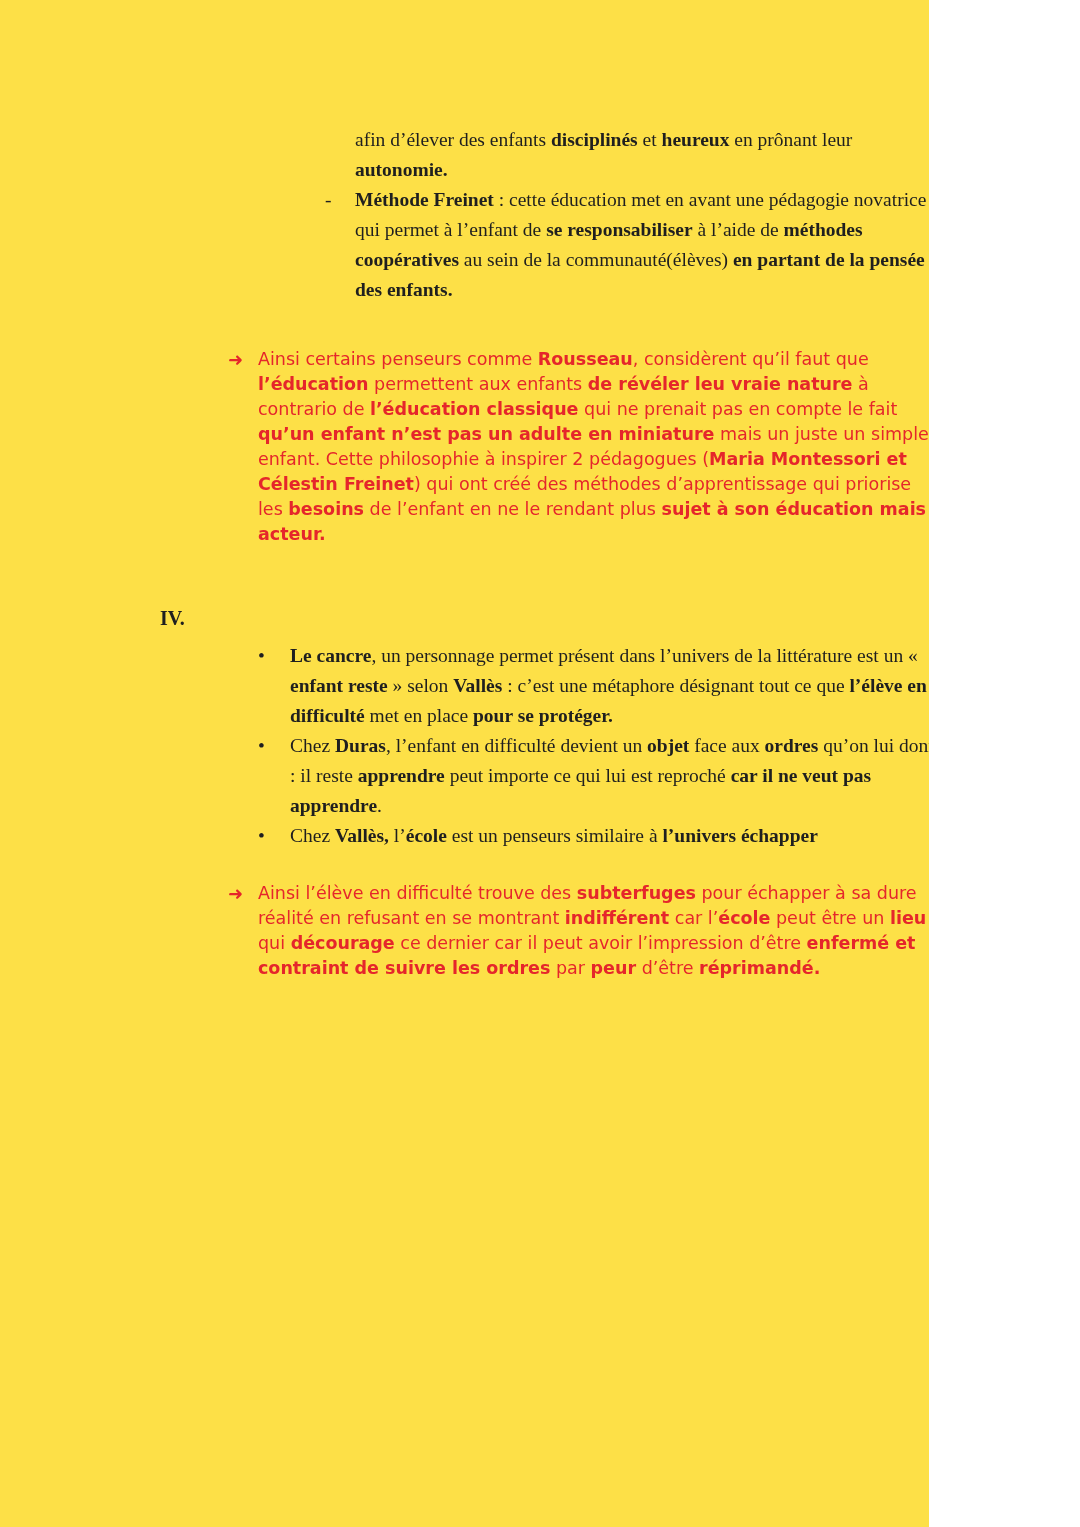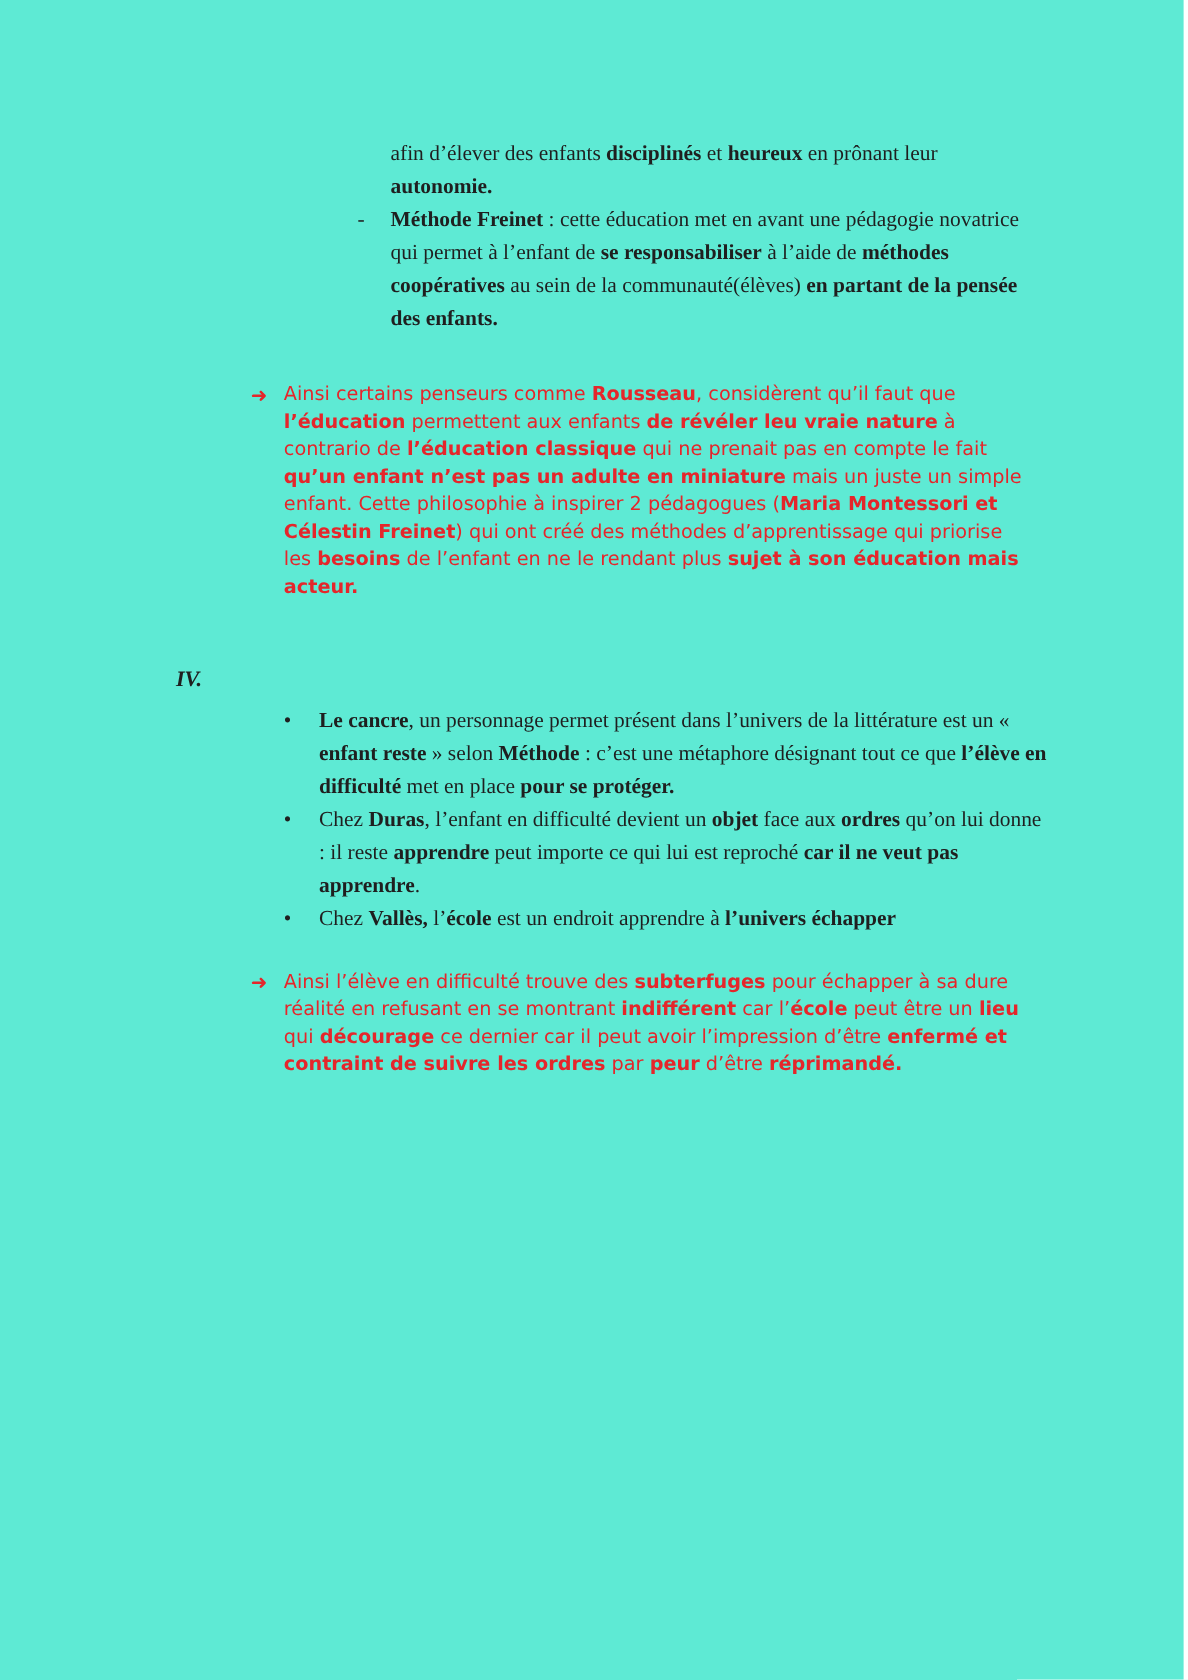"afin d’élever des enfants disciplinés" .page { background: #5eead4 -> #fde047; width: 1076px -> 929px }
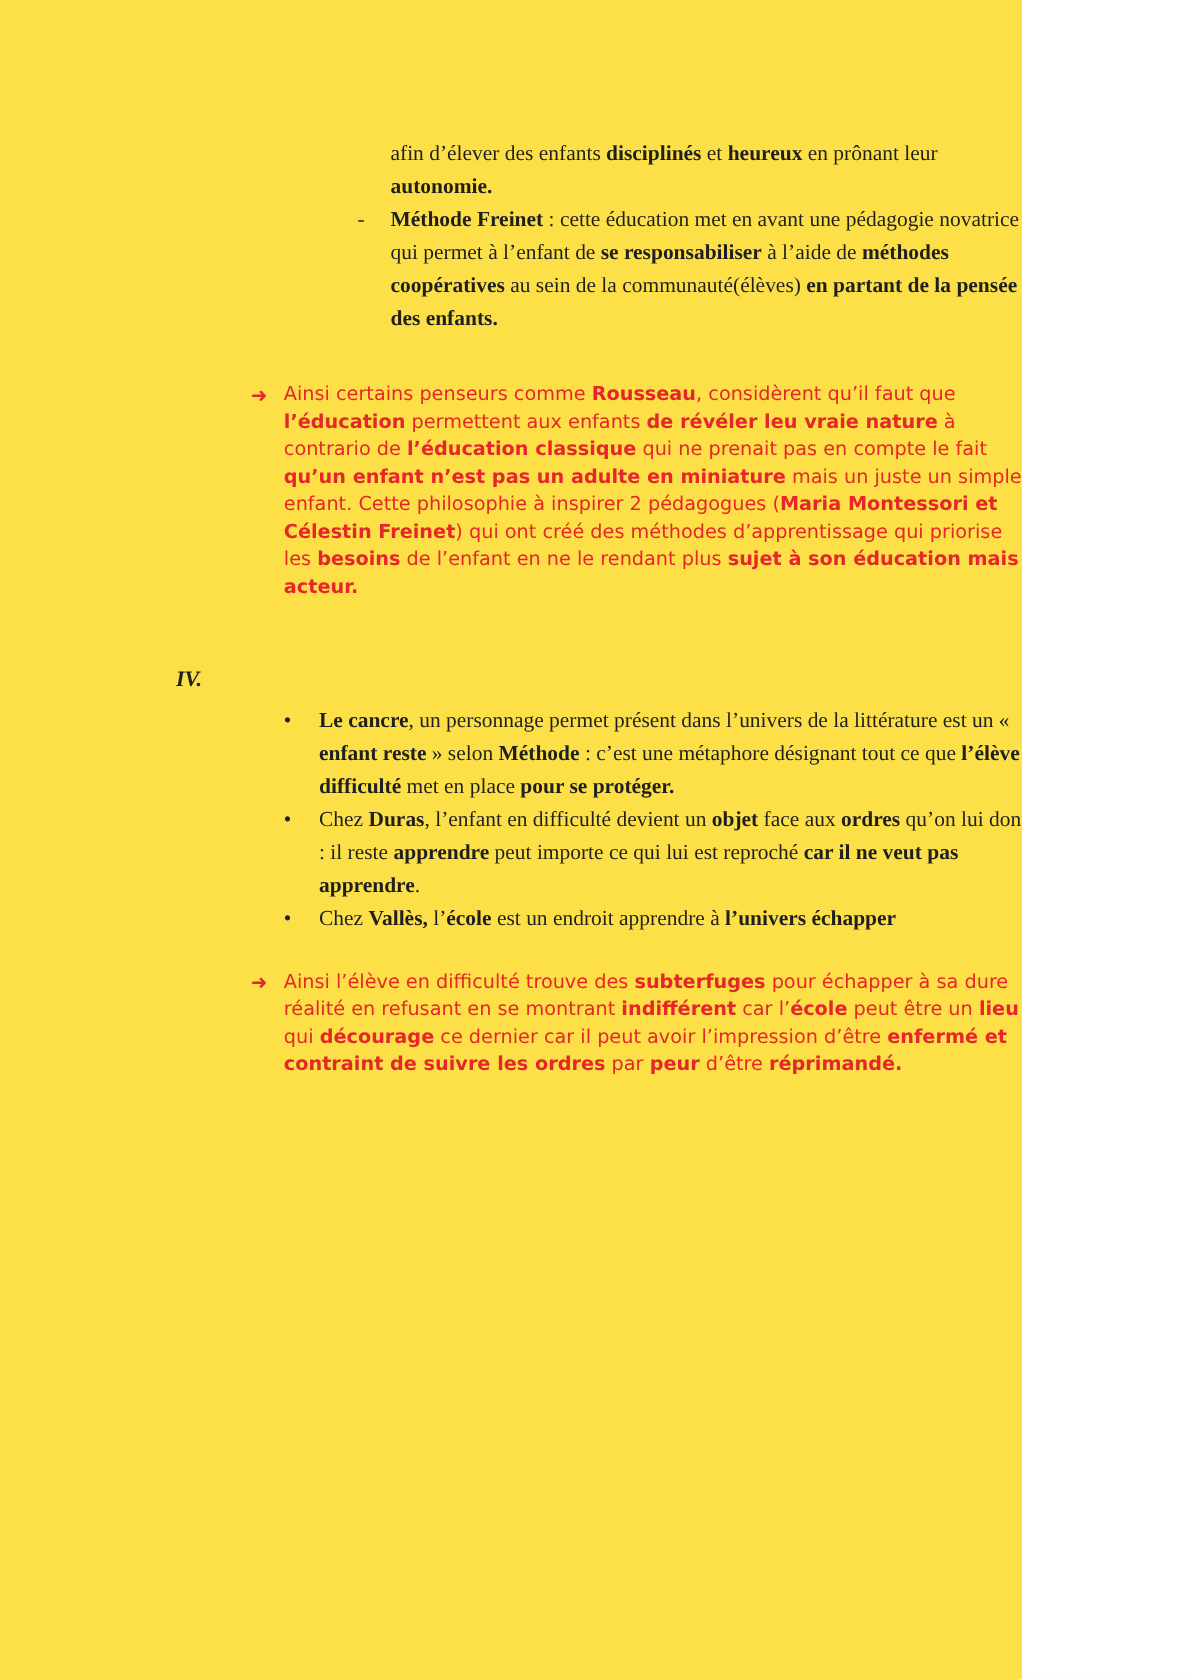"IV." .heading { font-style: italic -> none }
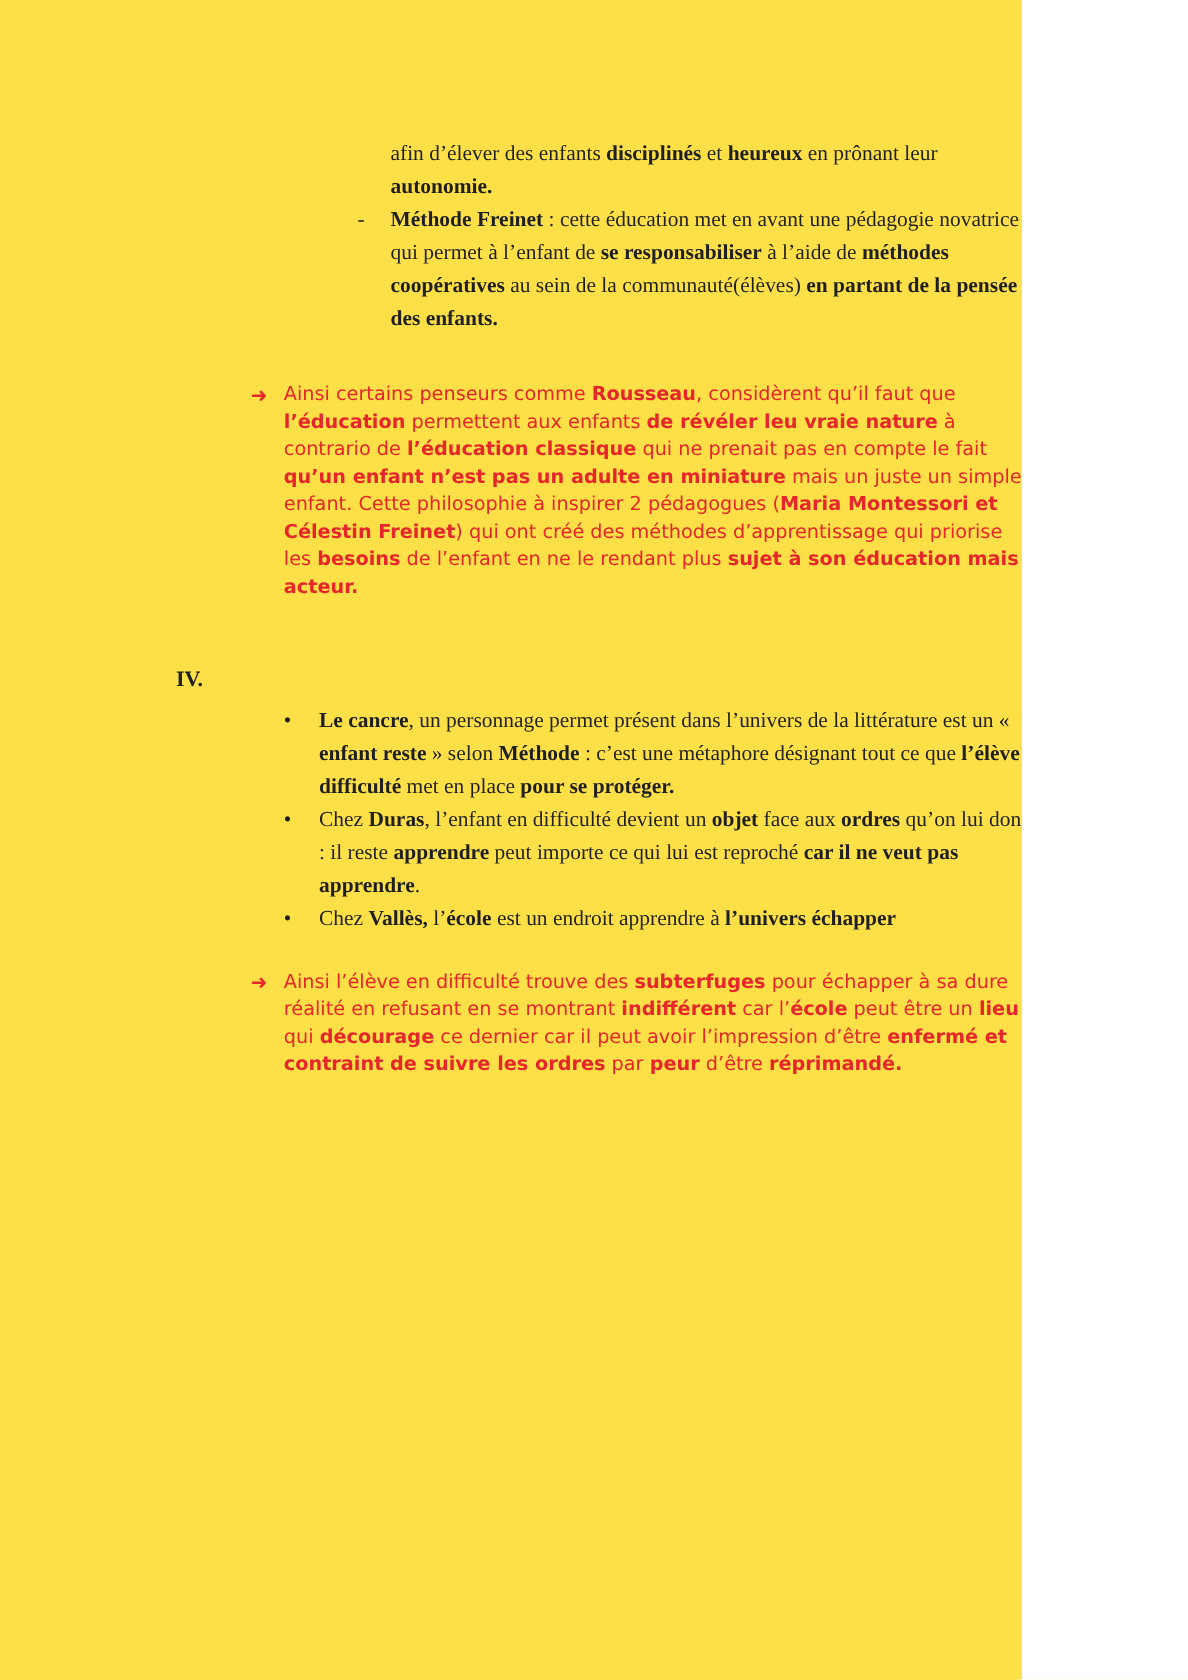"Méthode" b { text: Méthode -> Vallès }
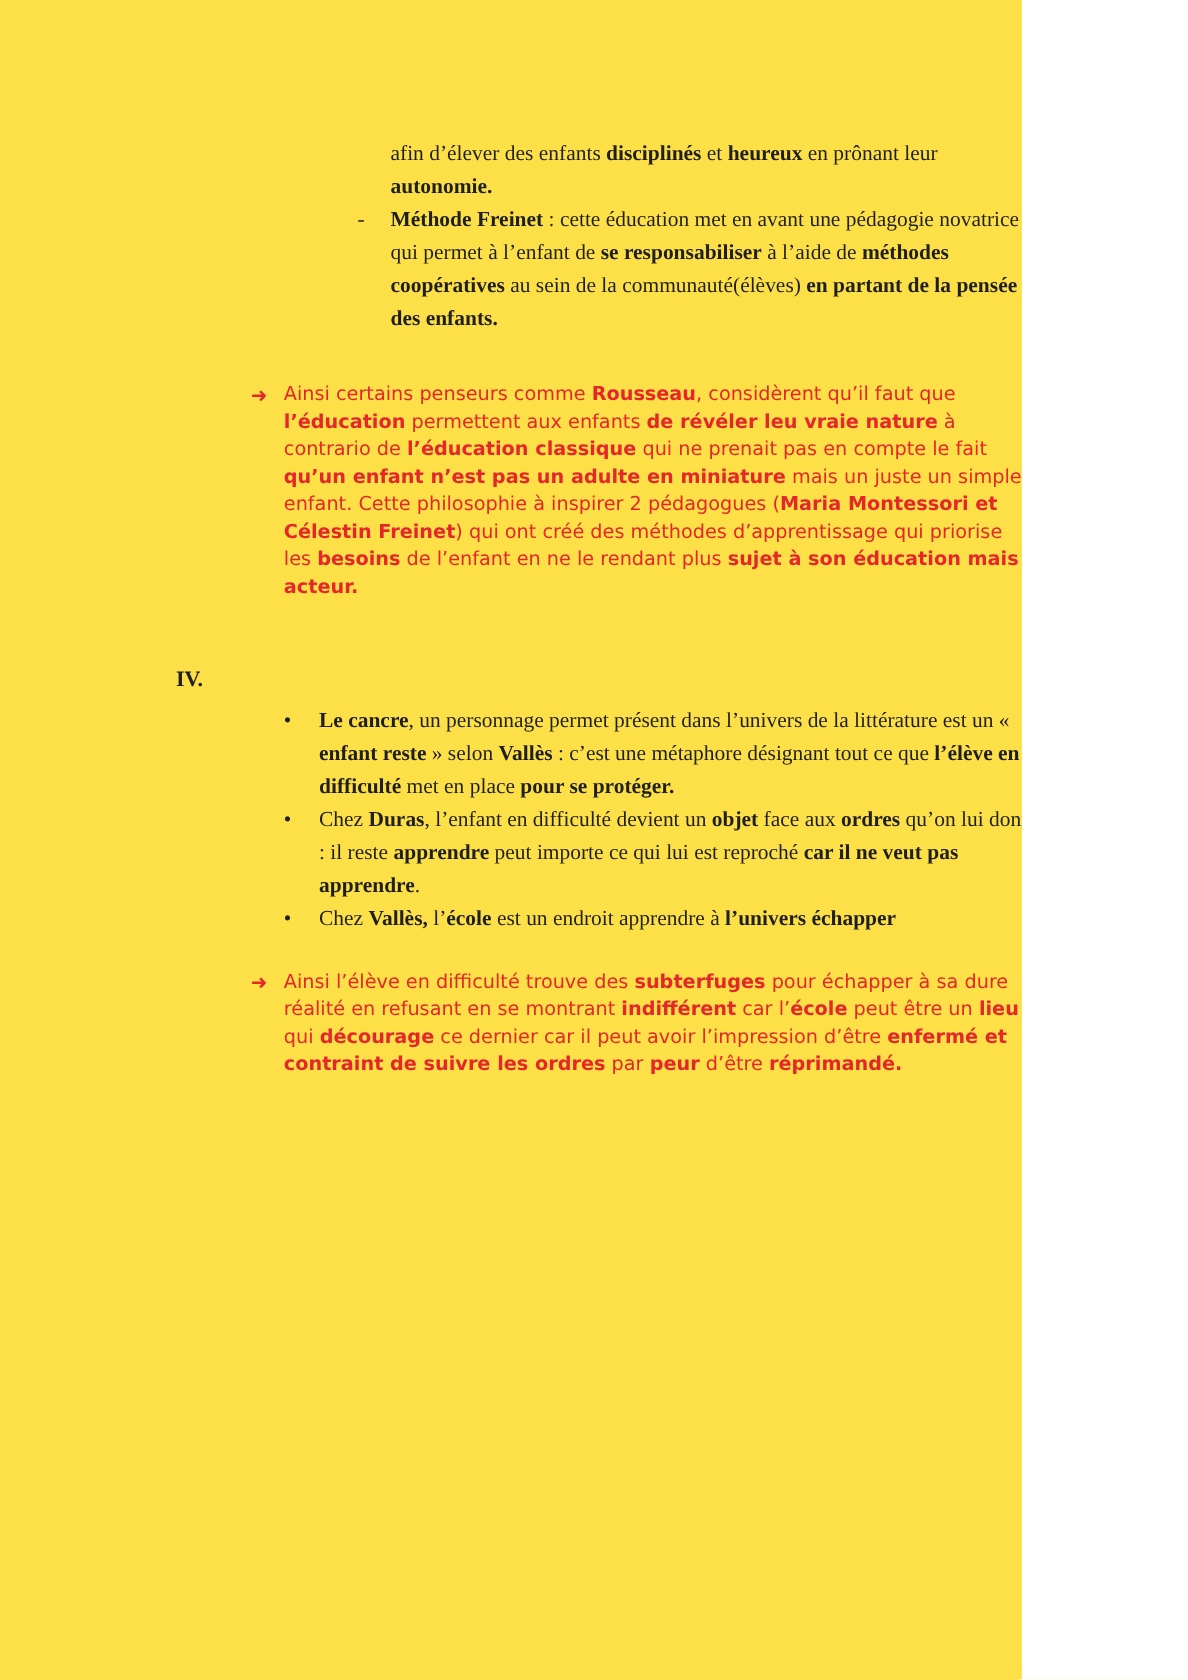"est un endroit apprendre à" span { text: endroit apprendre -> penseurs similaire }
